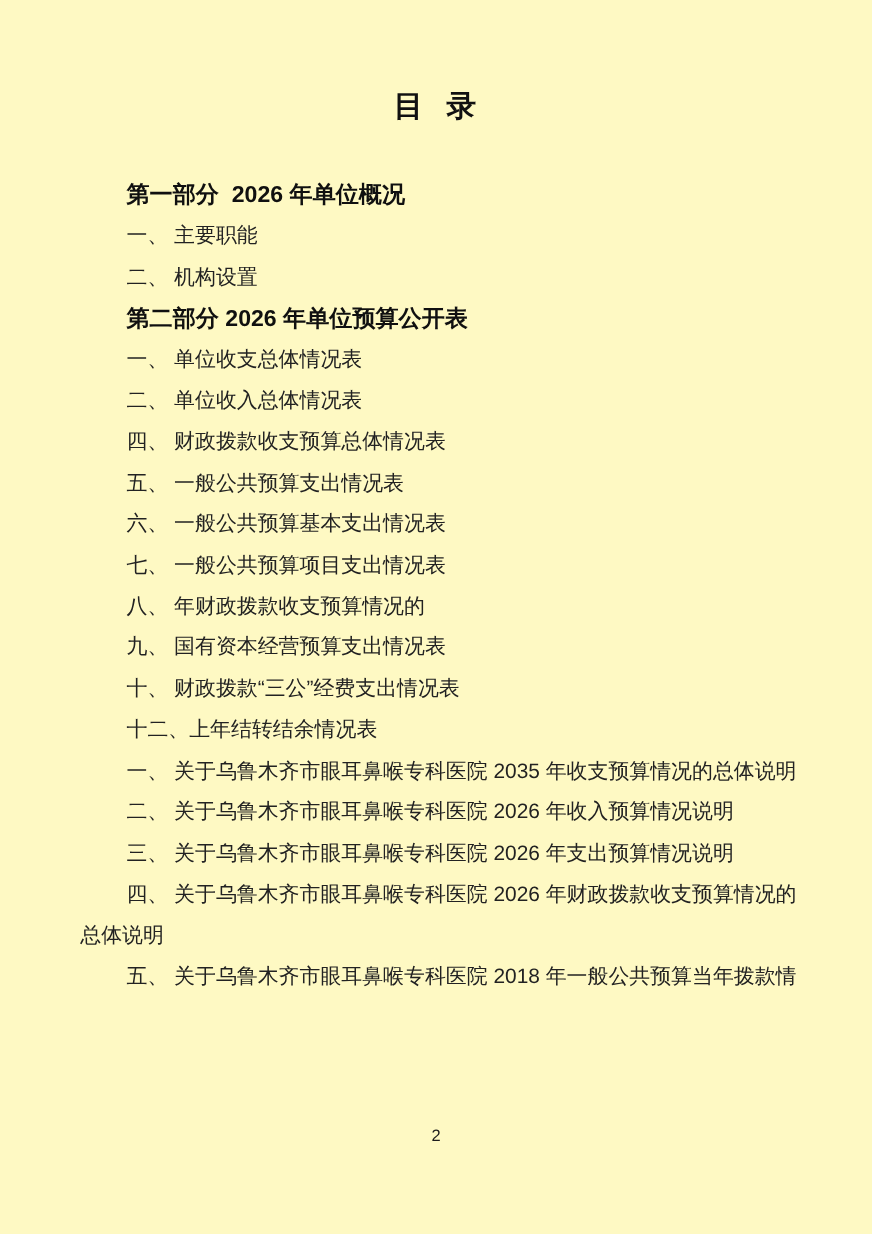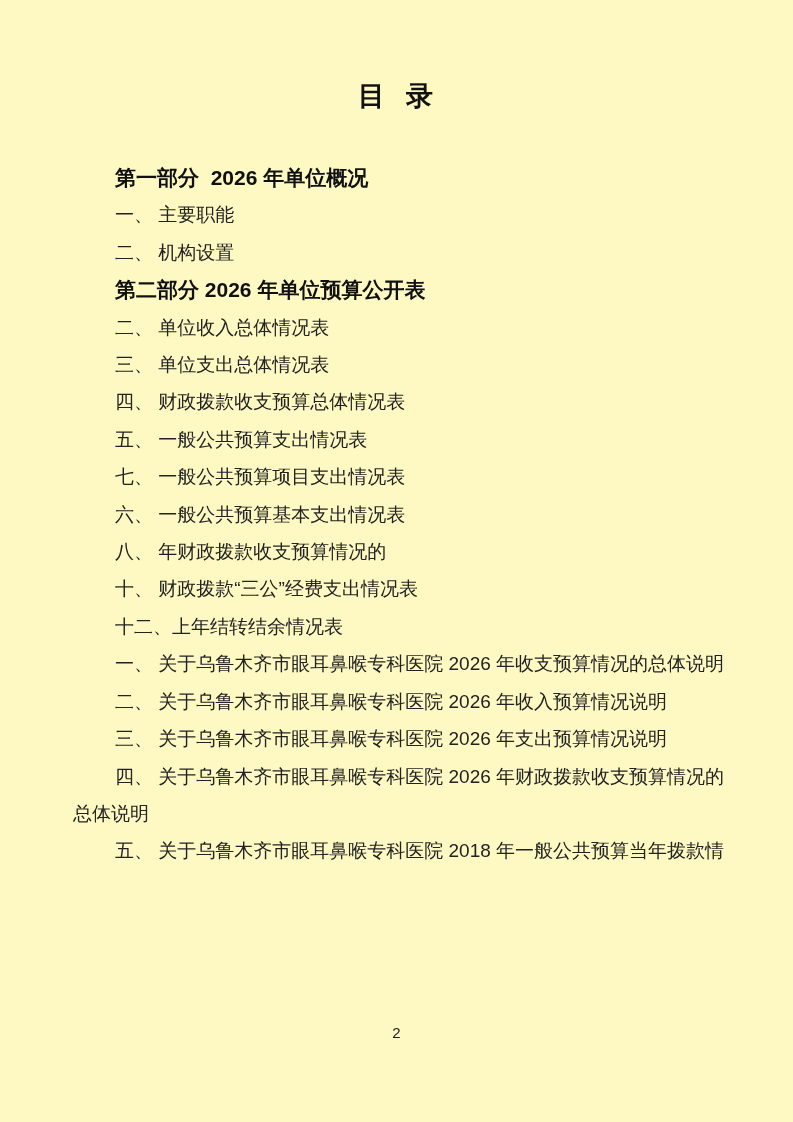"一、 单位收支总体情况表" p.toc-item { html: none -> <p>一、 单位收支总体情况表</p> }
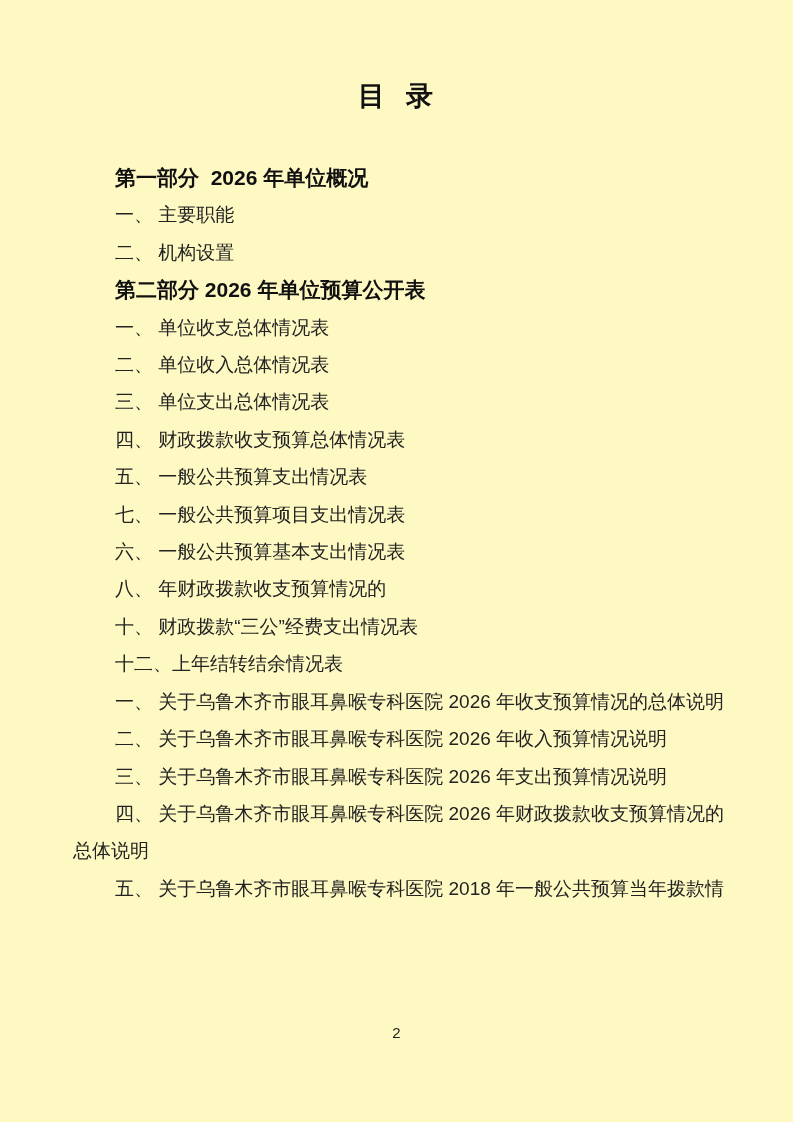"三、 单位支出总体情况表" p.toc-item { html: <p>三、 单位支出总体情况表</p> -> none }
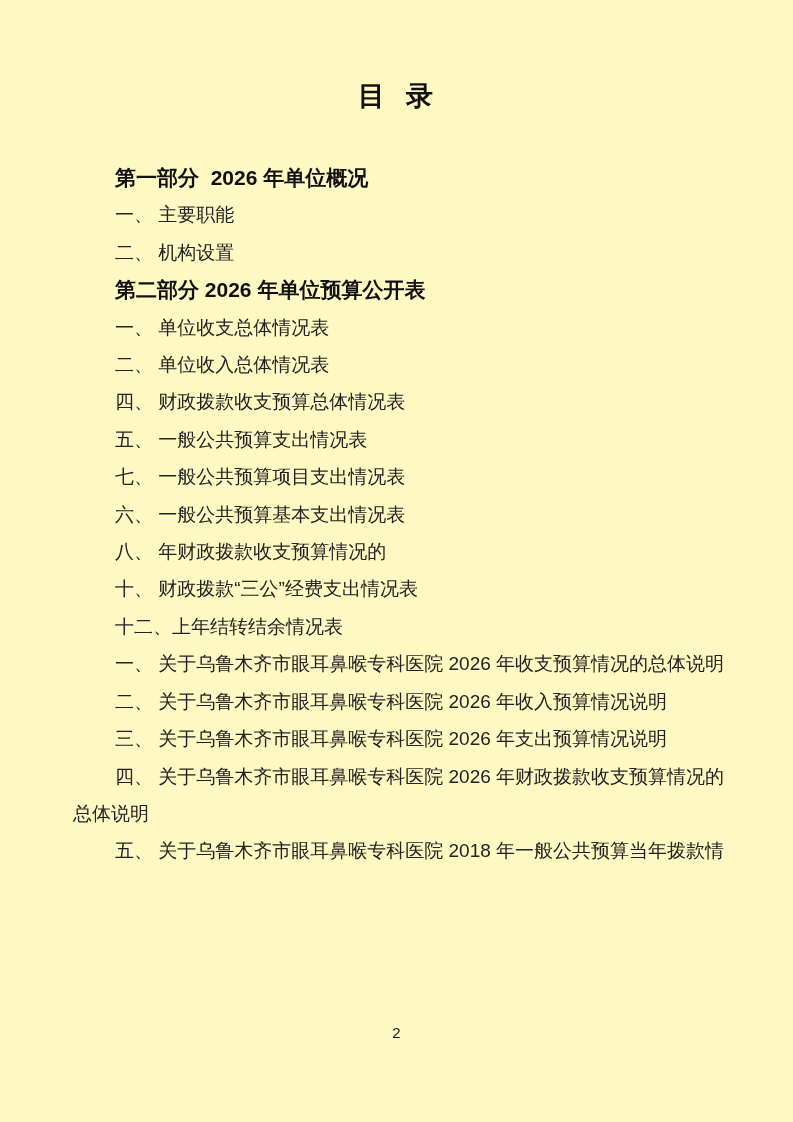"七、 一般公共预算项目支出情况表" p.toc-item { order: before "六、 一般公共预算基本支出情况表" -> after "六、 一般公共预算基本支出情况表" }
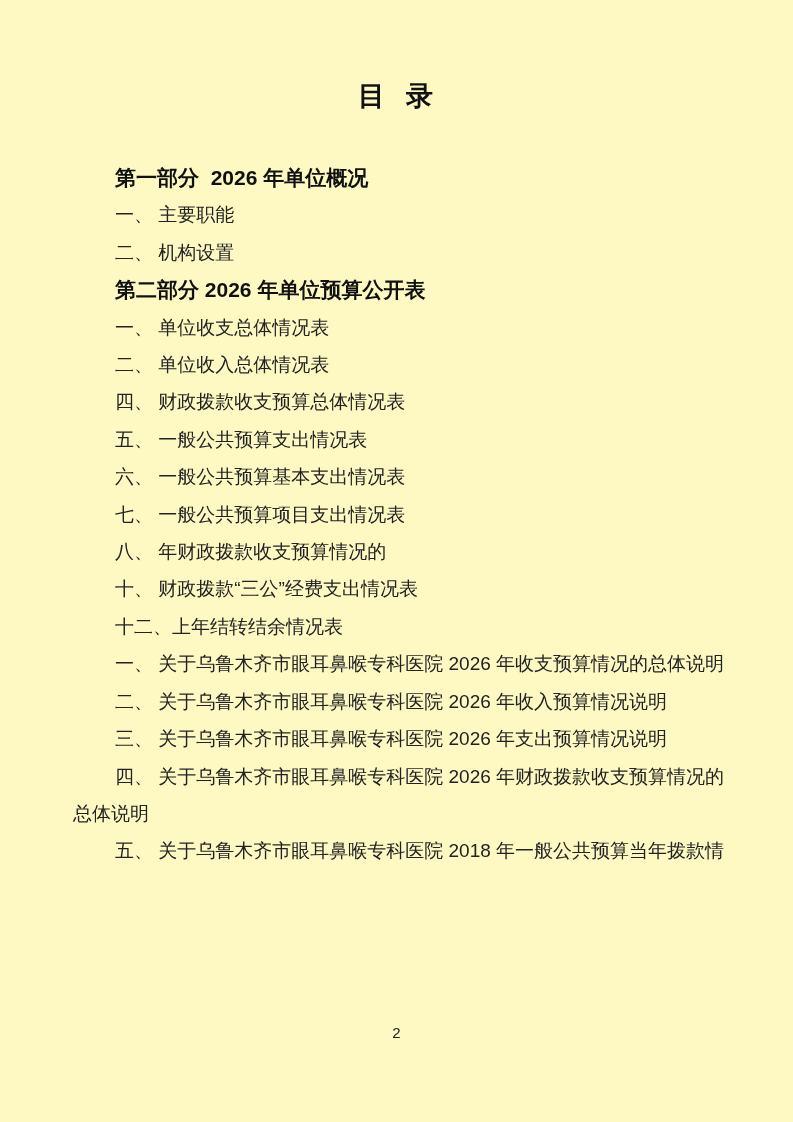"九、 国有资本经营预算支出情况表" p.toc-item { html: none -> <p>九、 国有资本经营预算支出情况表</p> }
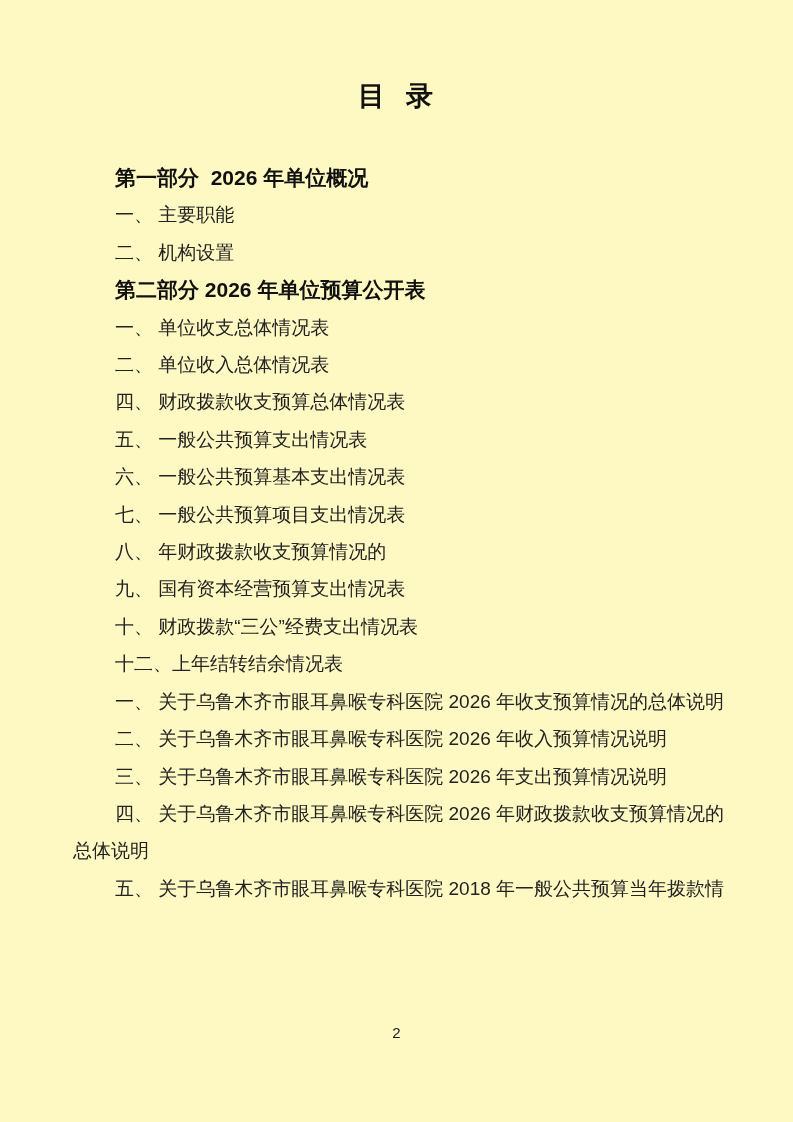"一、 关于乌鲁木齐市眼耳鼻喉专科医院 2026 年收支预算情况的总体说明" p.toc-item { text: 2026 -> 2035 }
